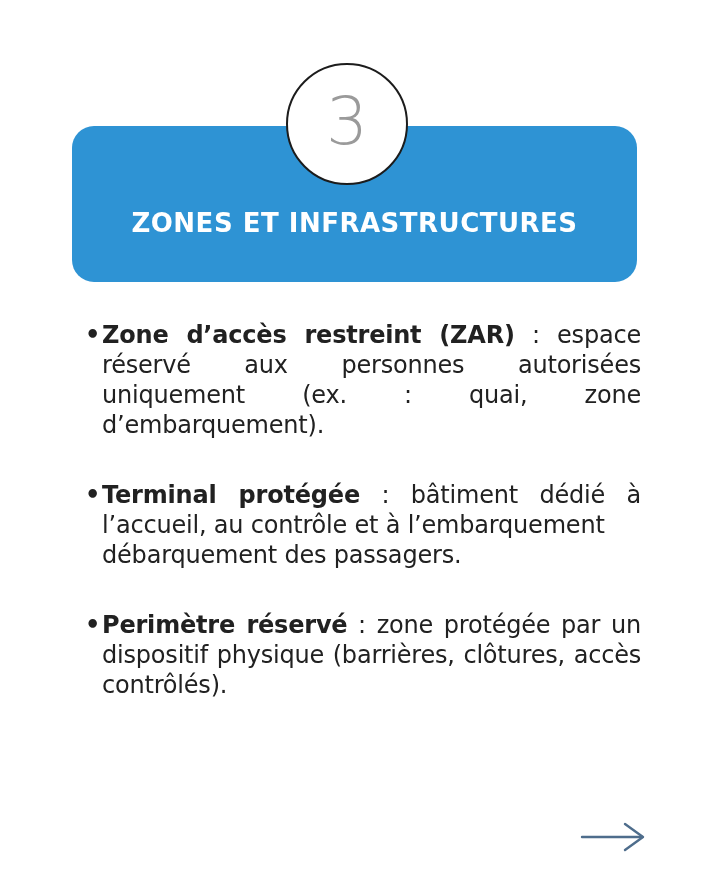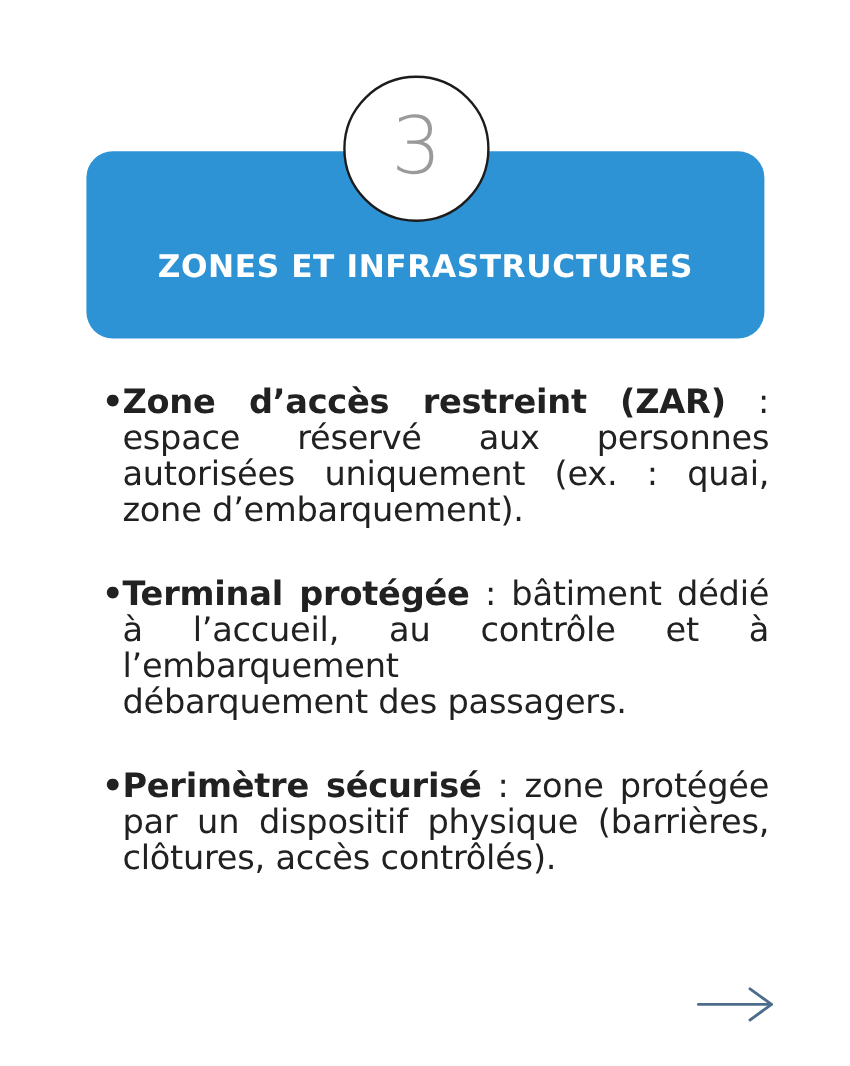"Zone d’accès restreint (ZAR) :" .bullet-list li { font-size: 28px -> 24px }
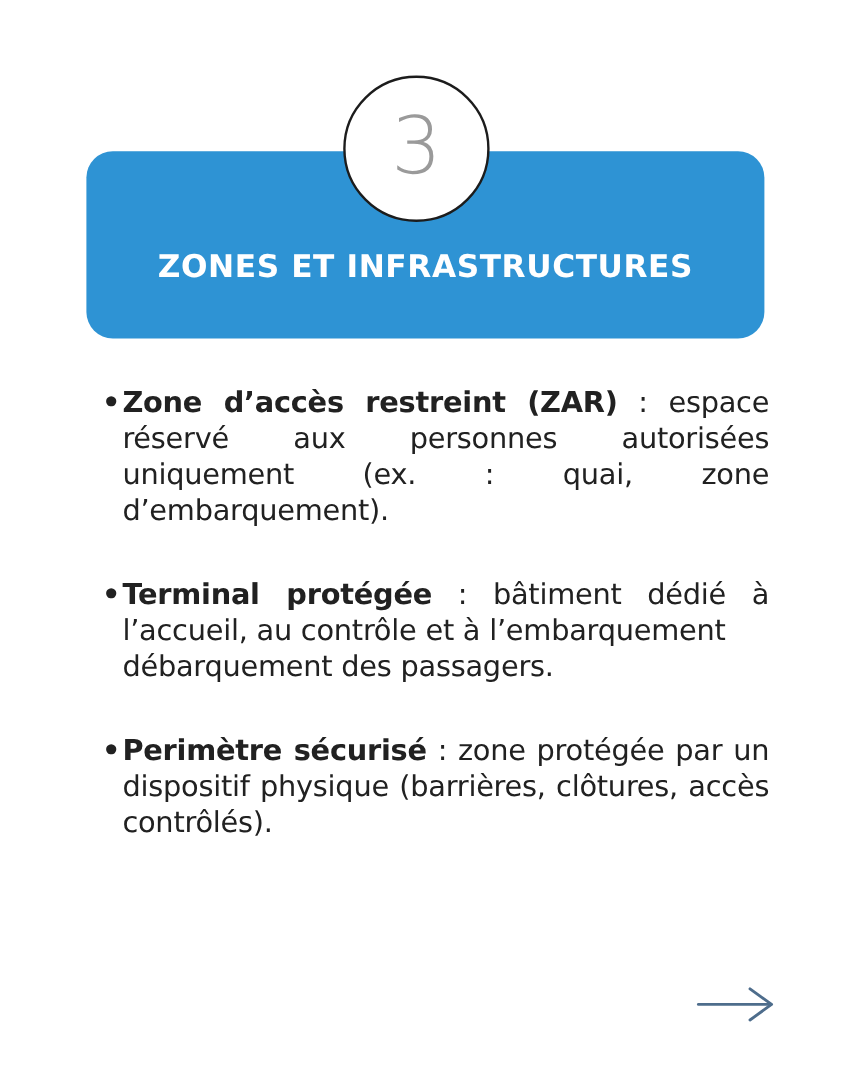"Perimètre sécurisé" span.bullet-term { text: sécurisé -> réservé }
